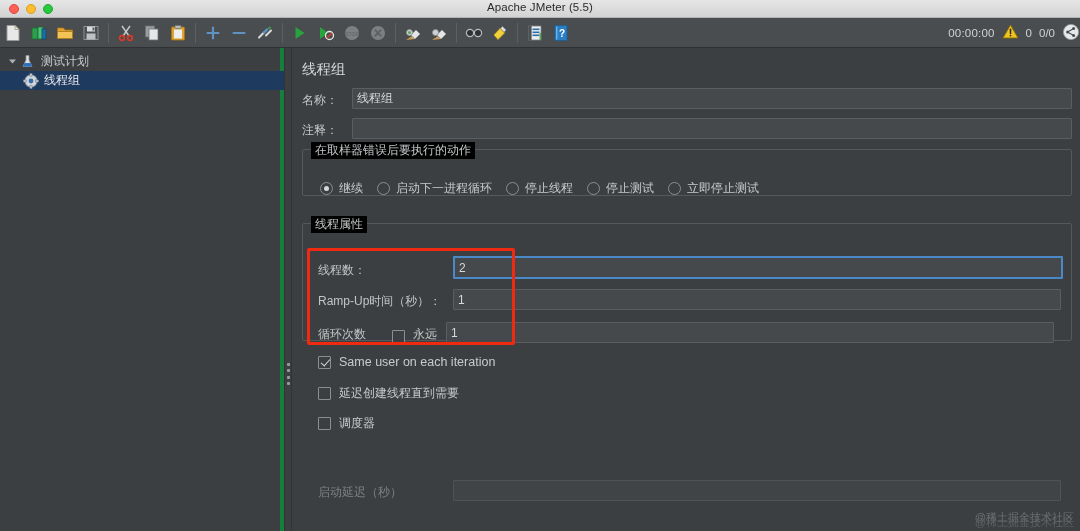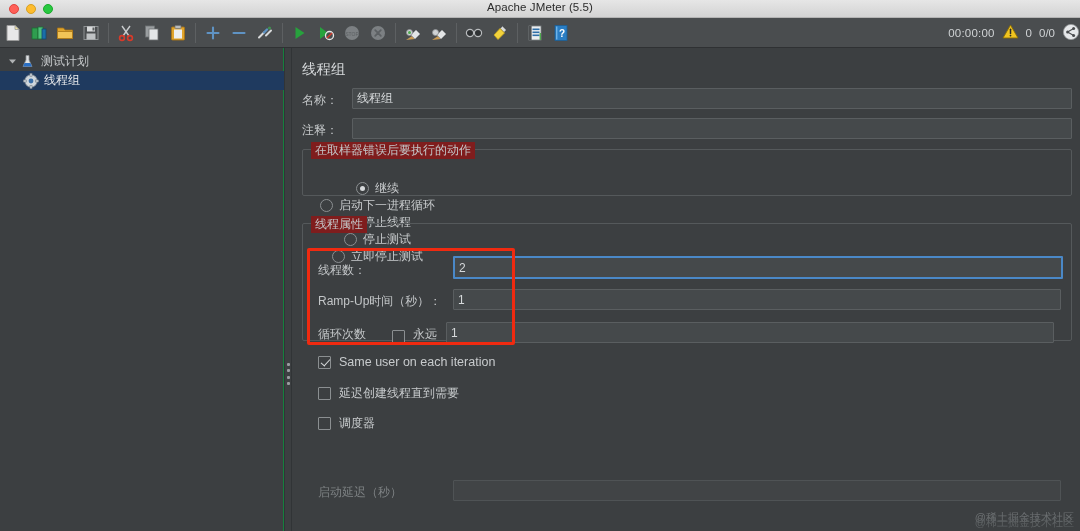"测试计划" .tree-pane { border-right: 1px solid #15803d -> 4px solid #15803d }
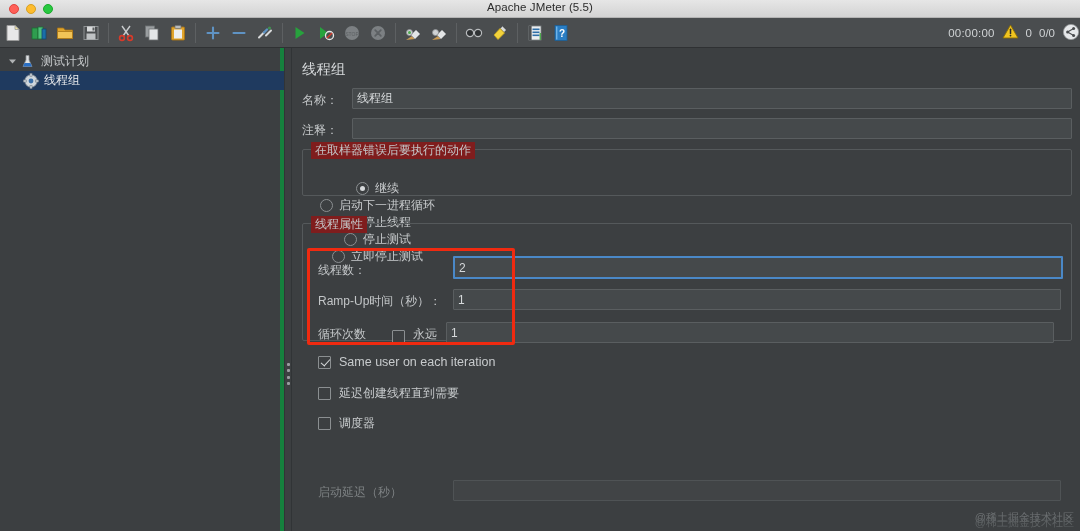"在取样器错误后要执行的动作" .groupbox > .gb-title { background: #7f1d1d -> #000000 }
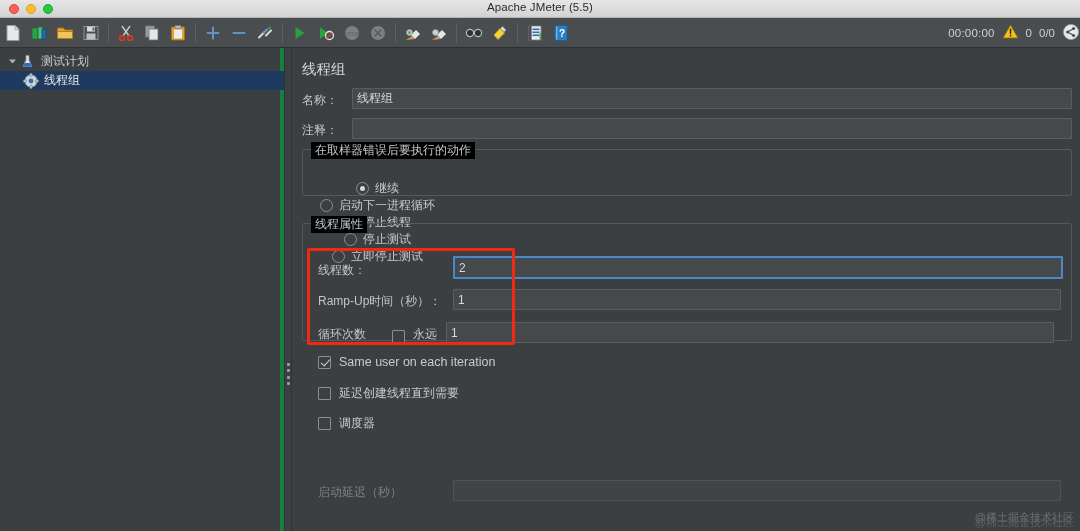"继续" .radio-row { flex-direction: column -> none }
